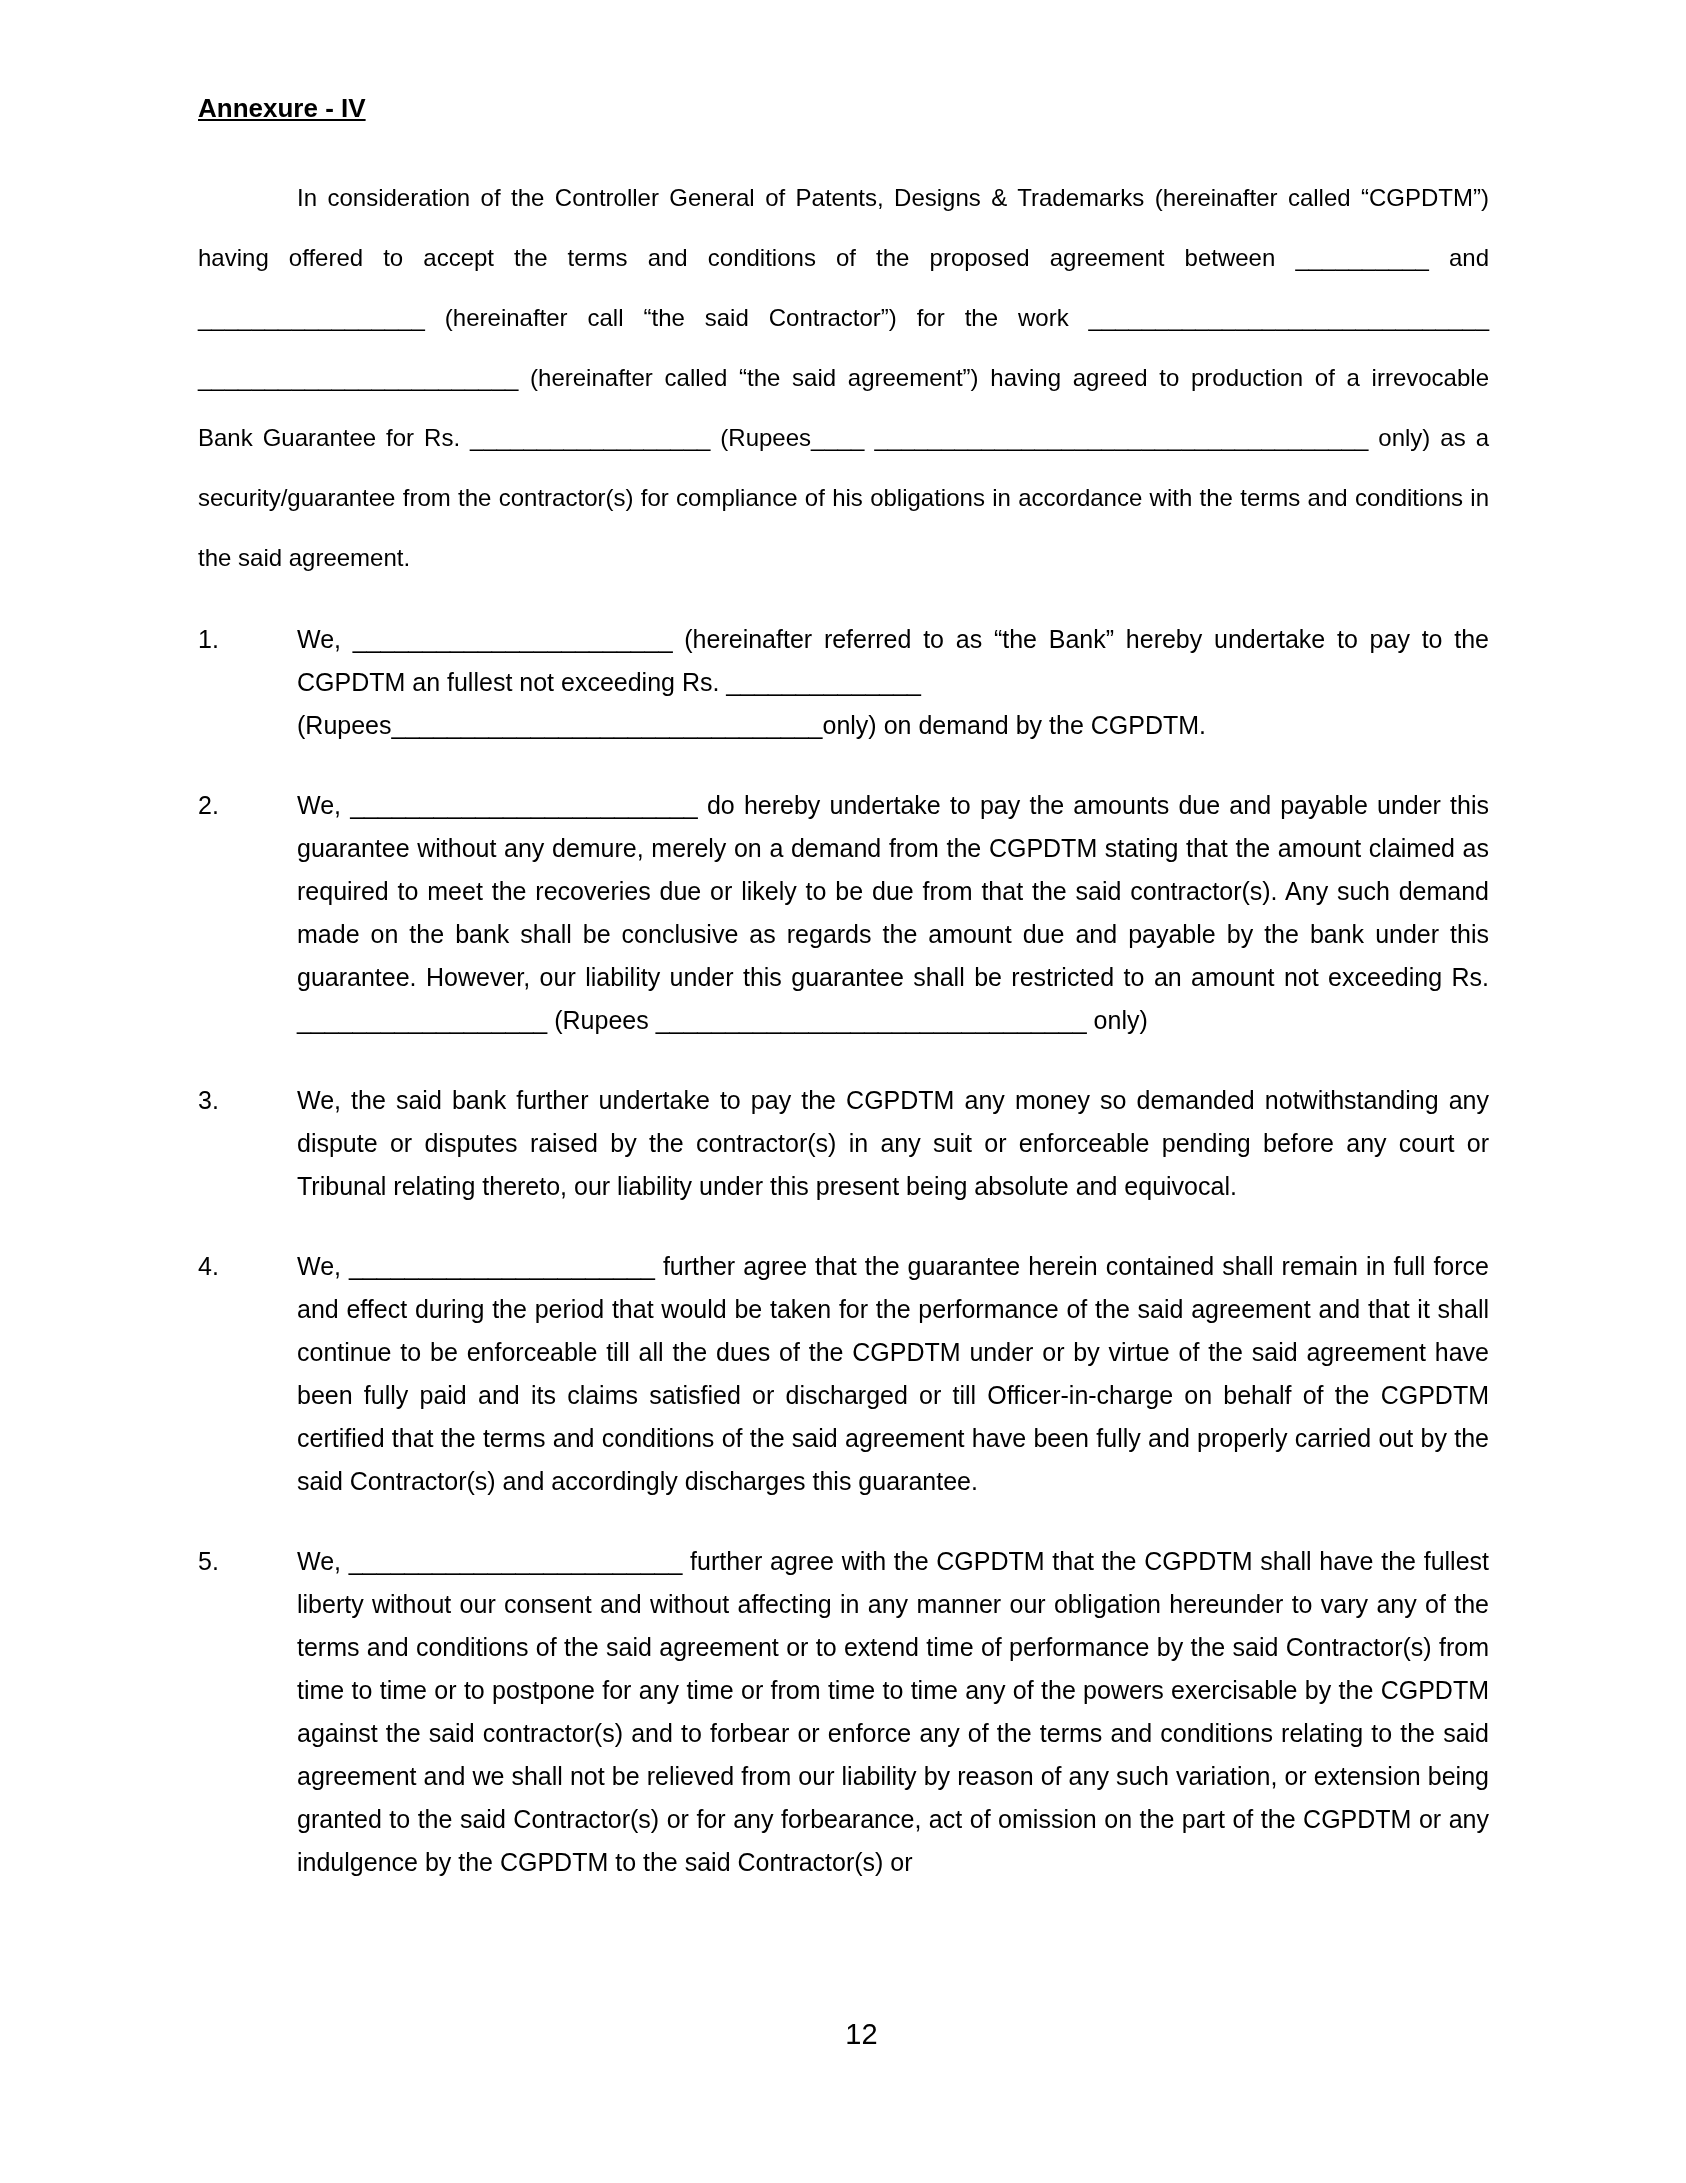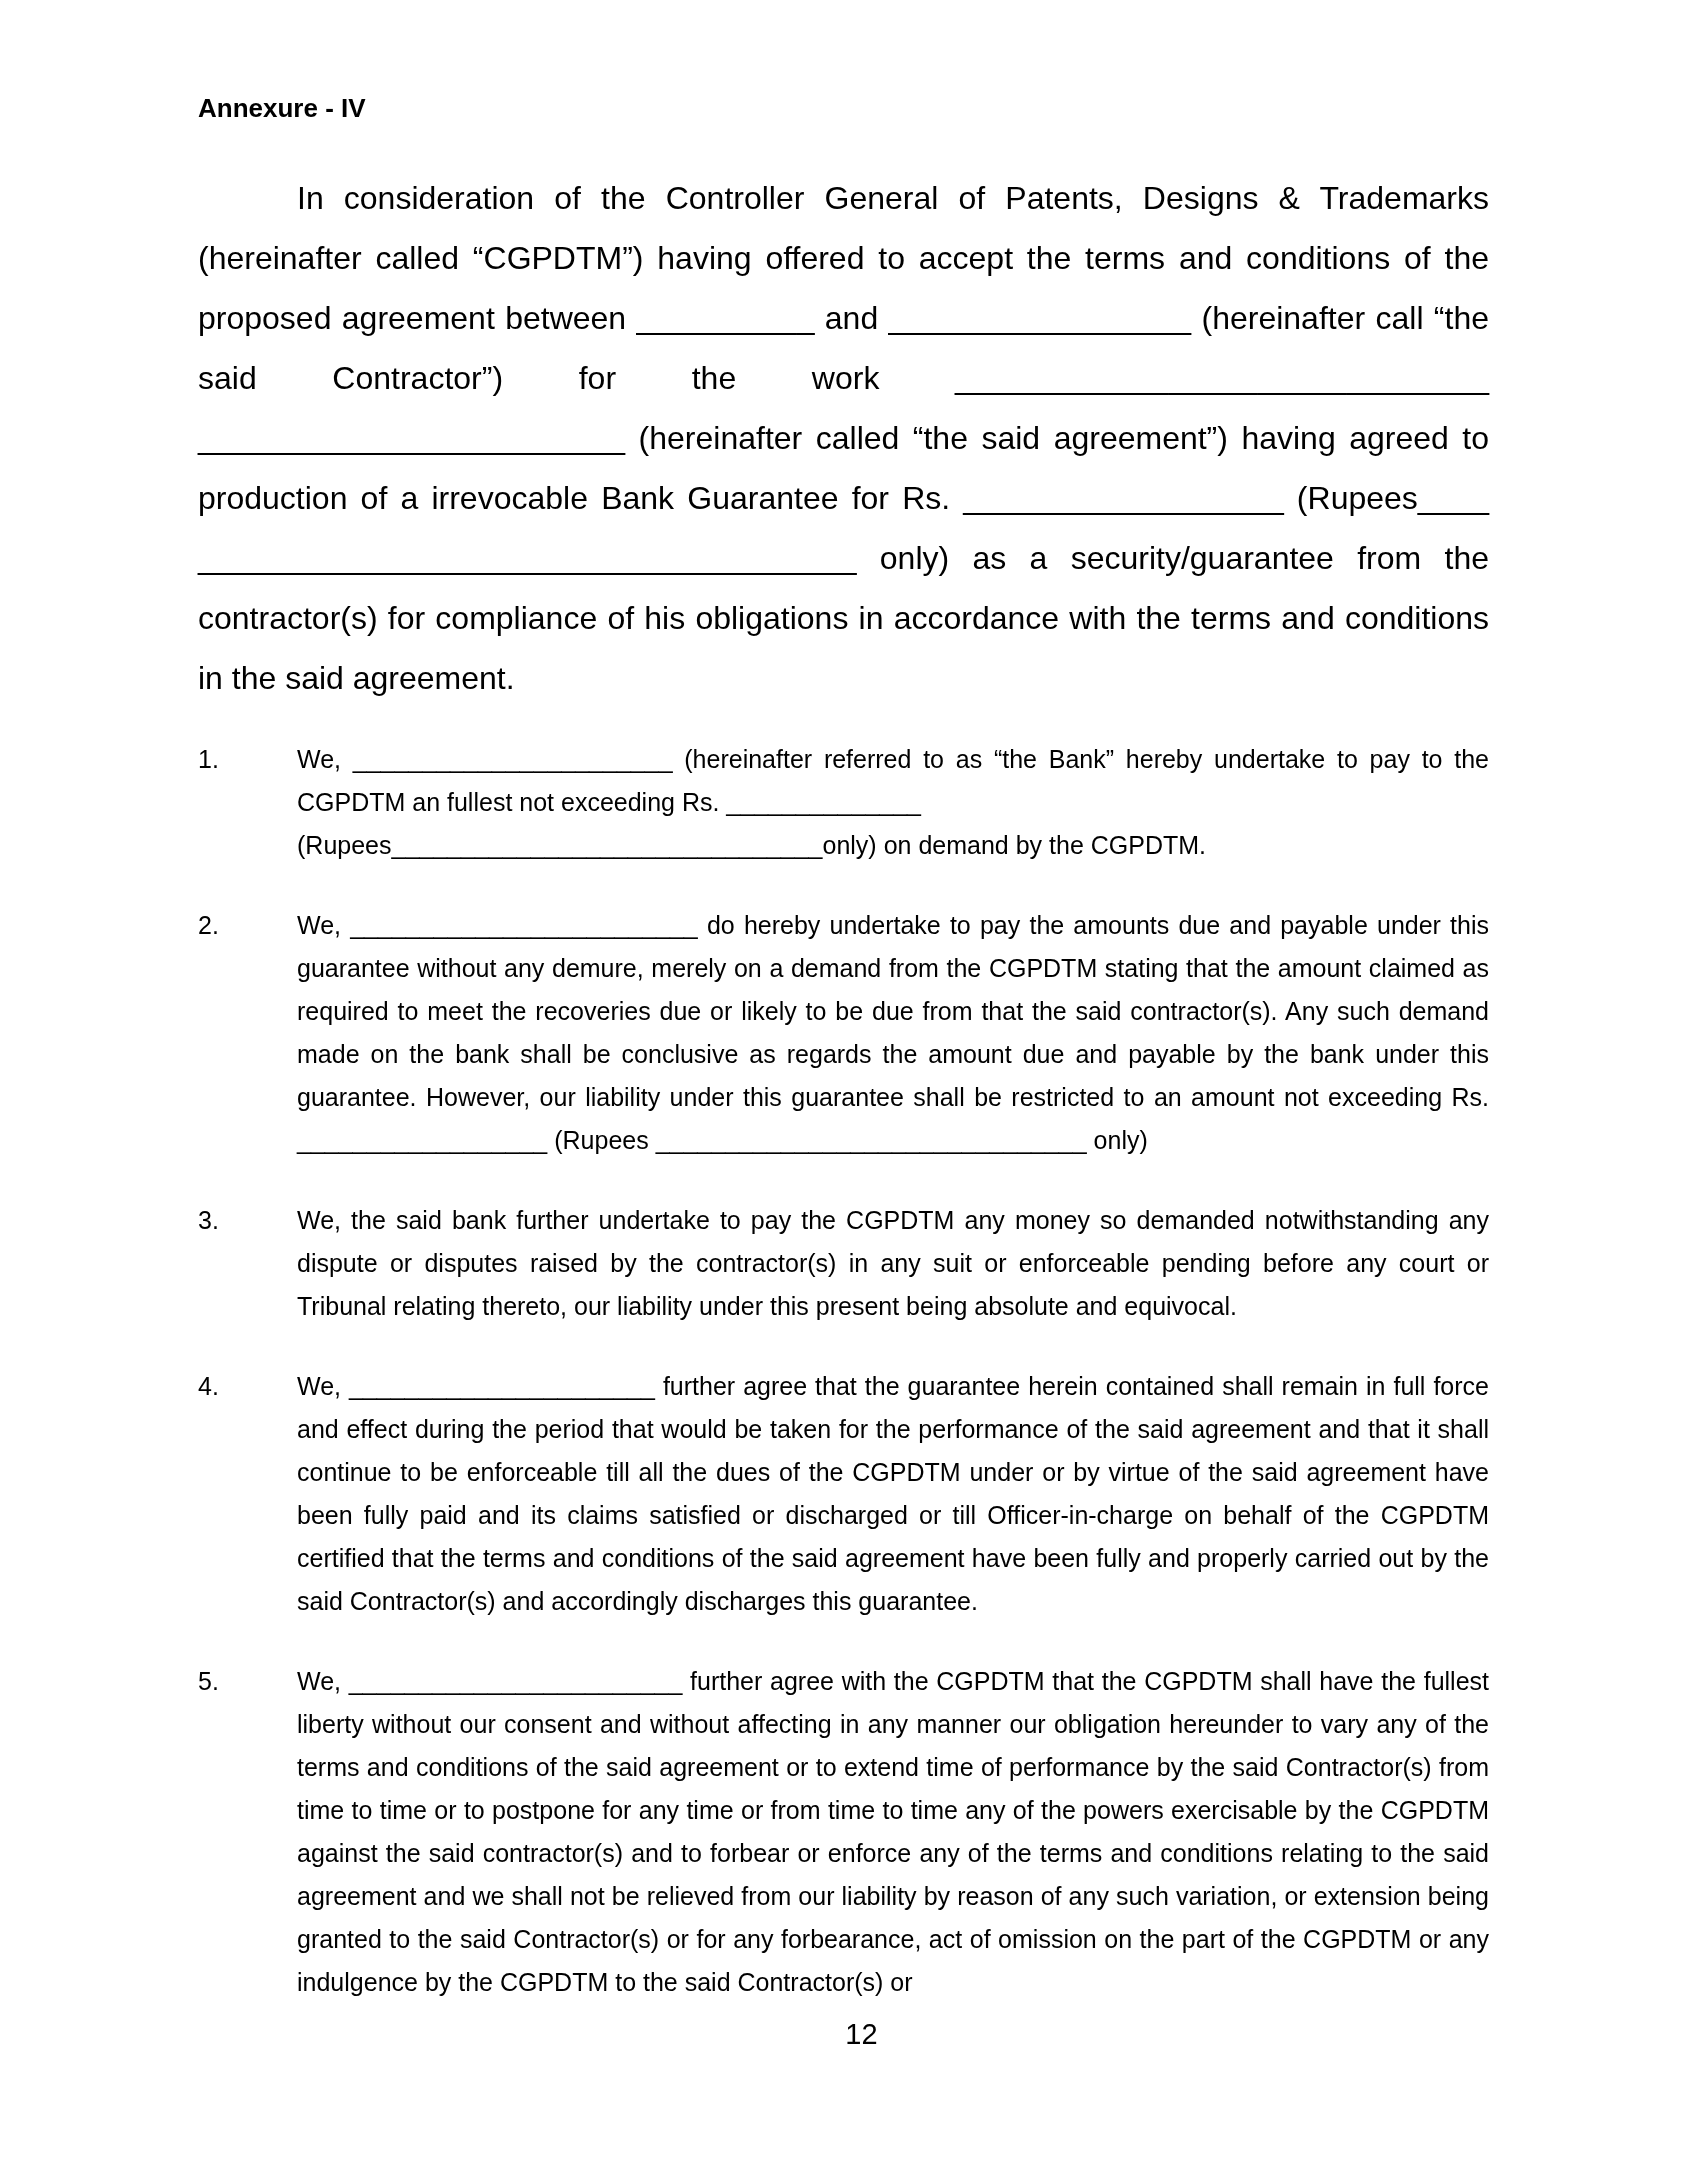"Annexure - IV" .annexure { text-decoration: none -> underline }
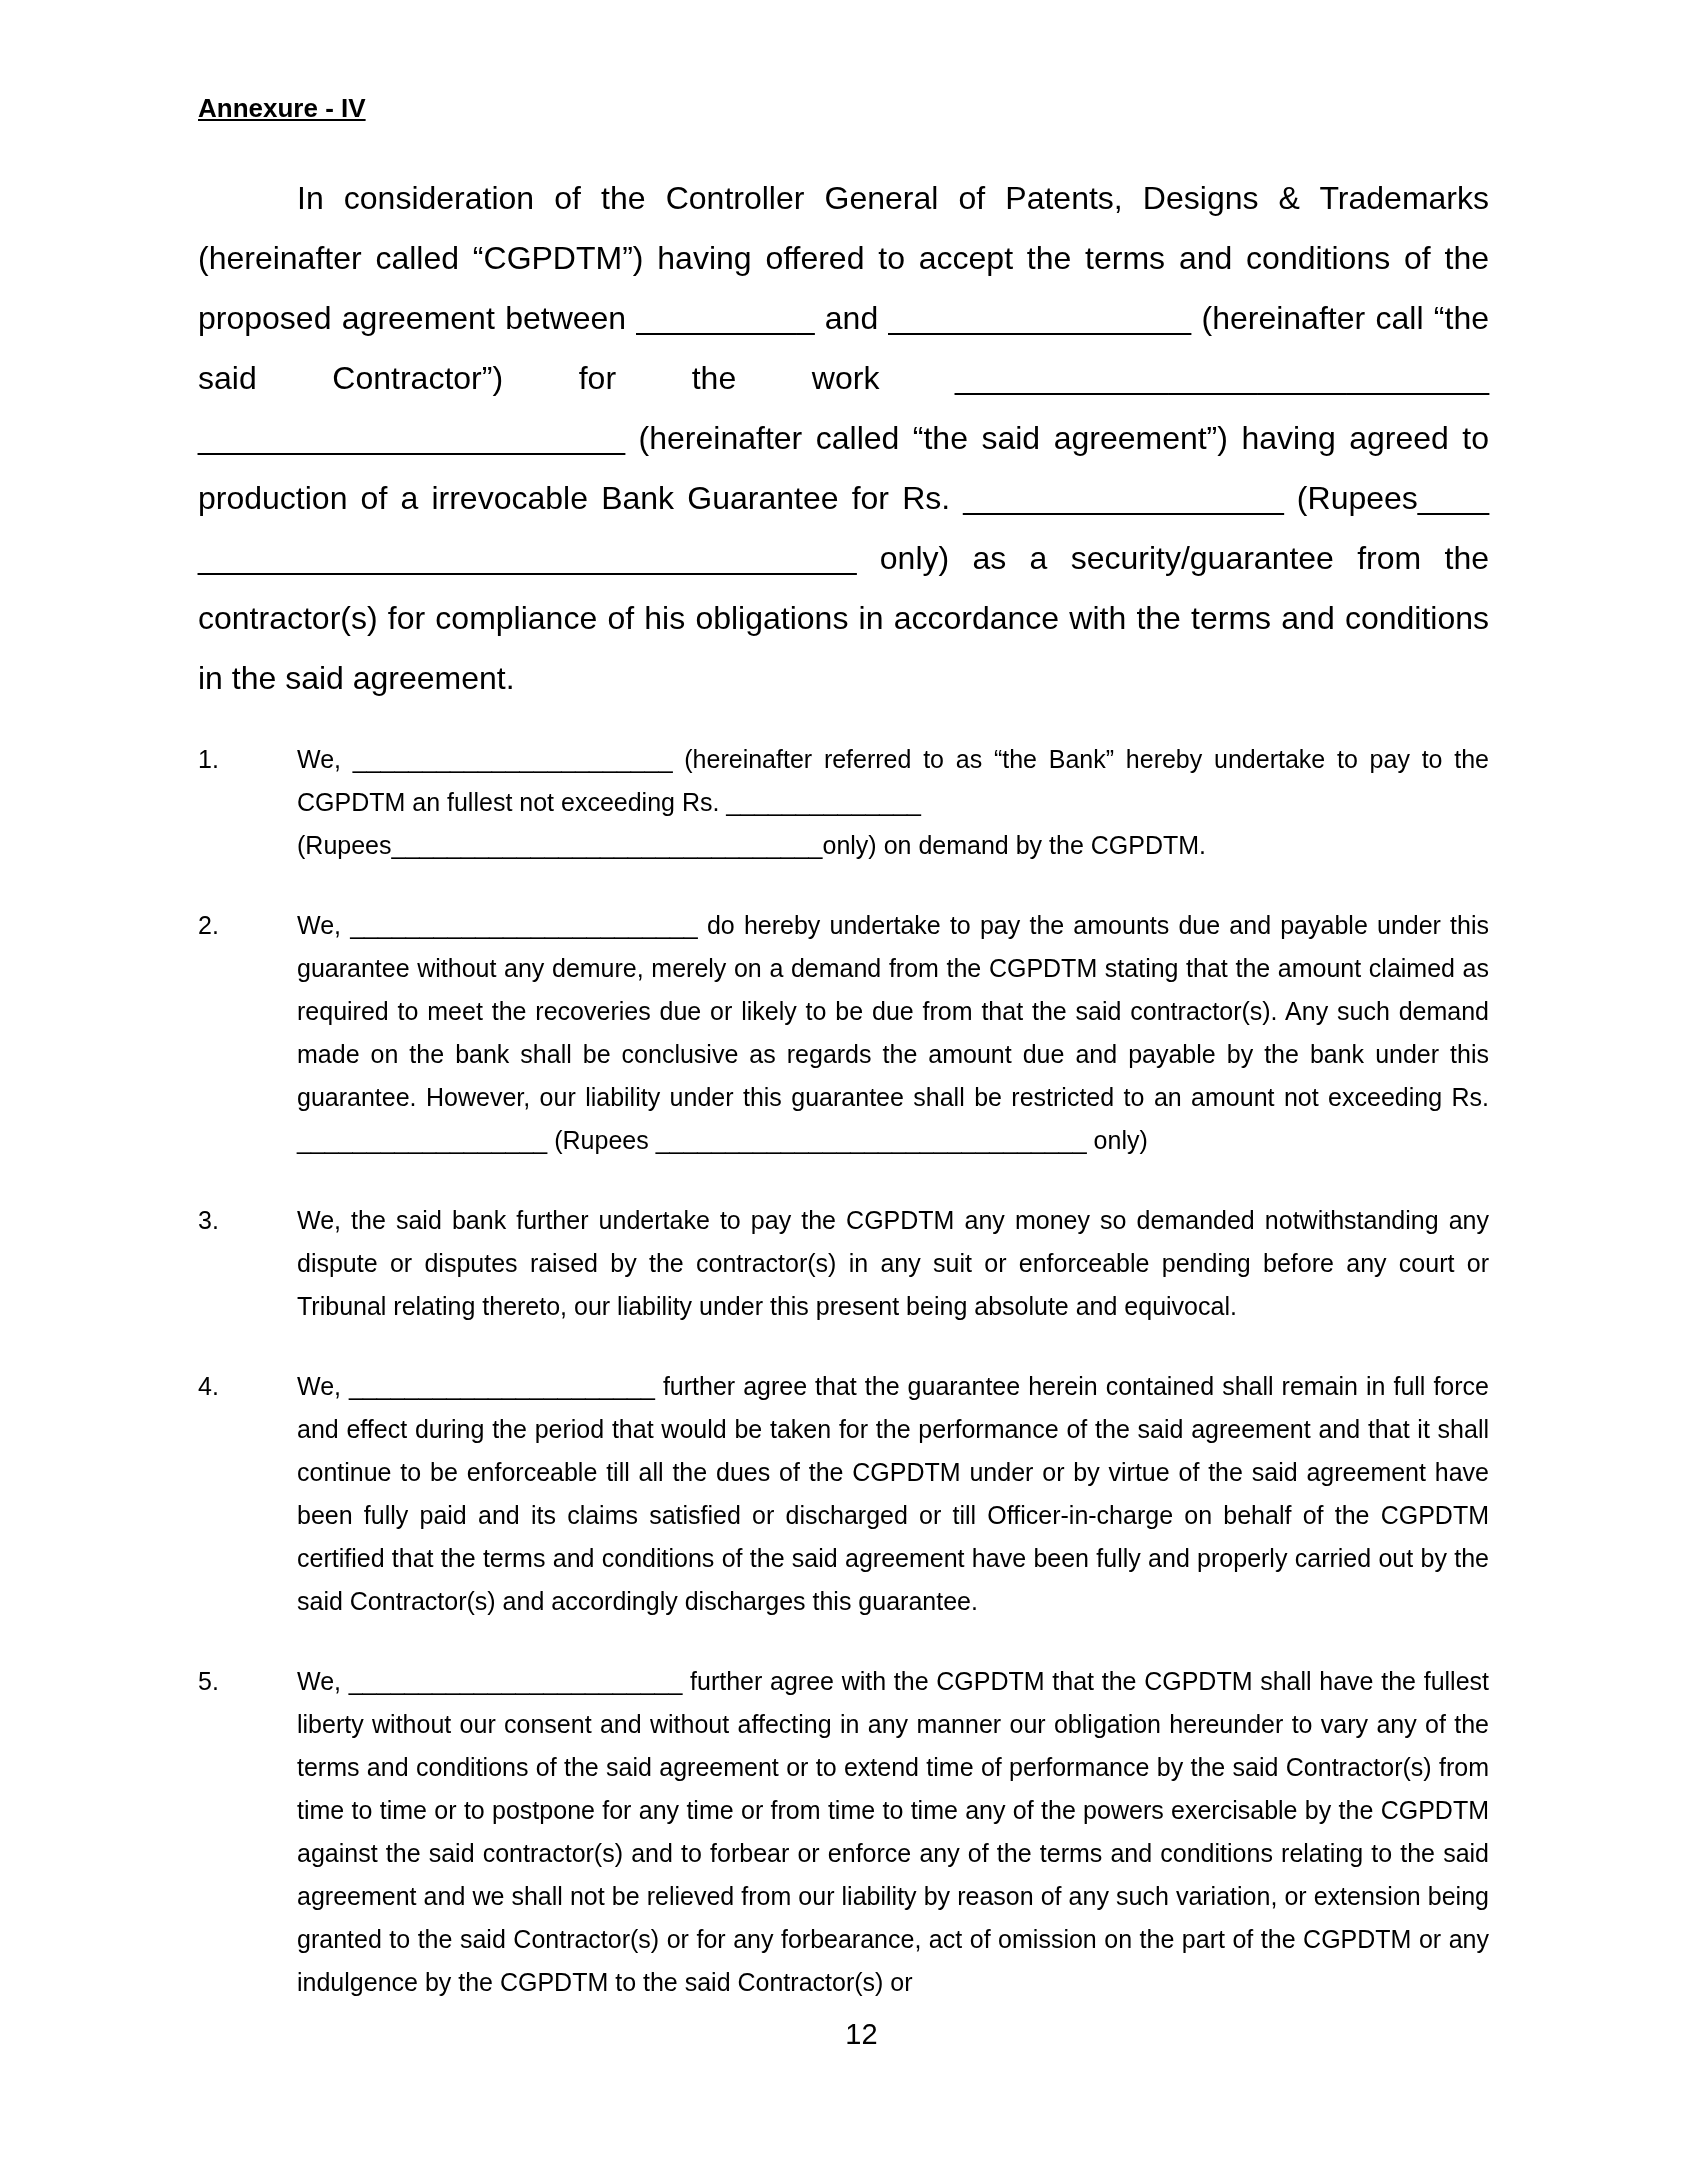"In consideration of the Controller" .intro { font-size: 32px -> 24px }
